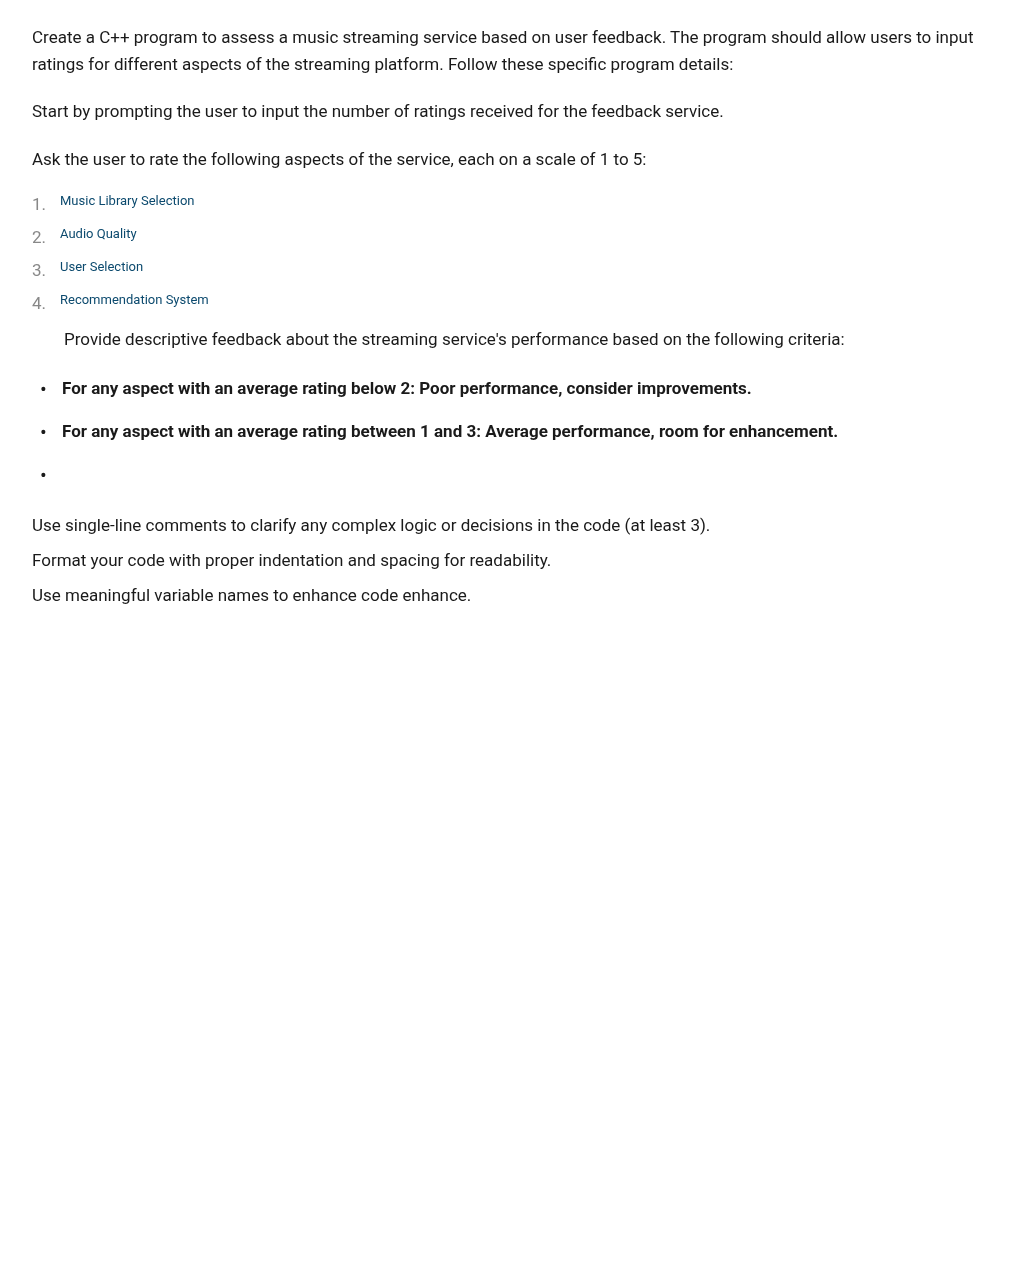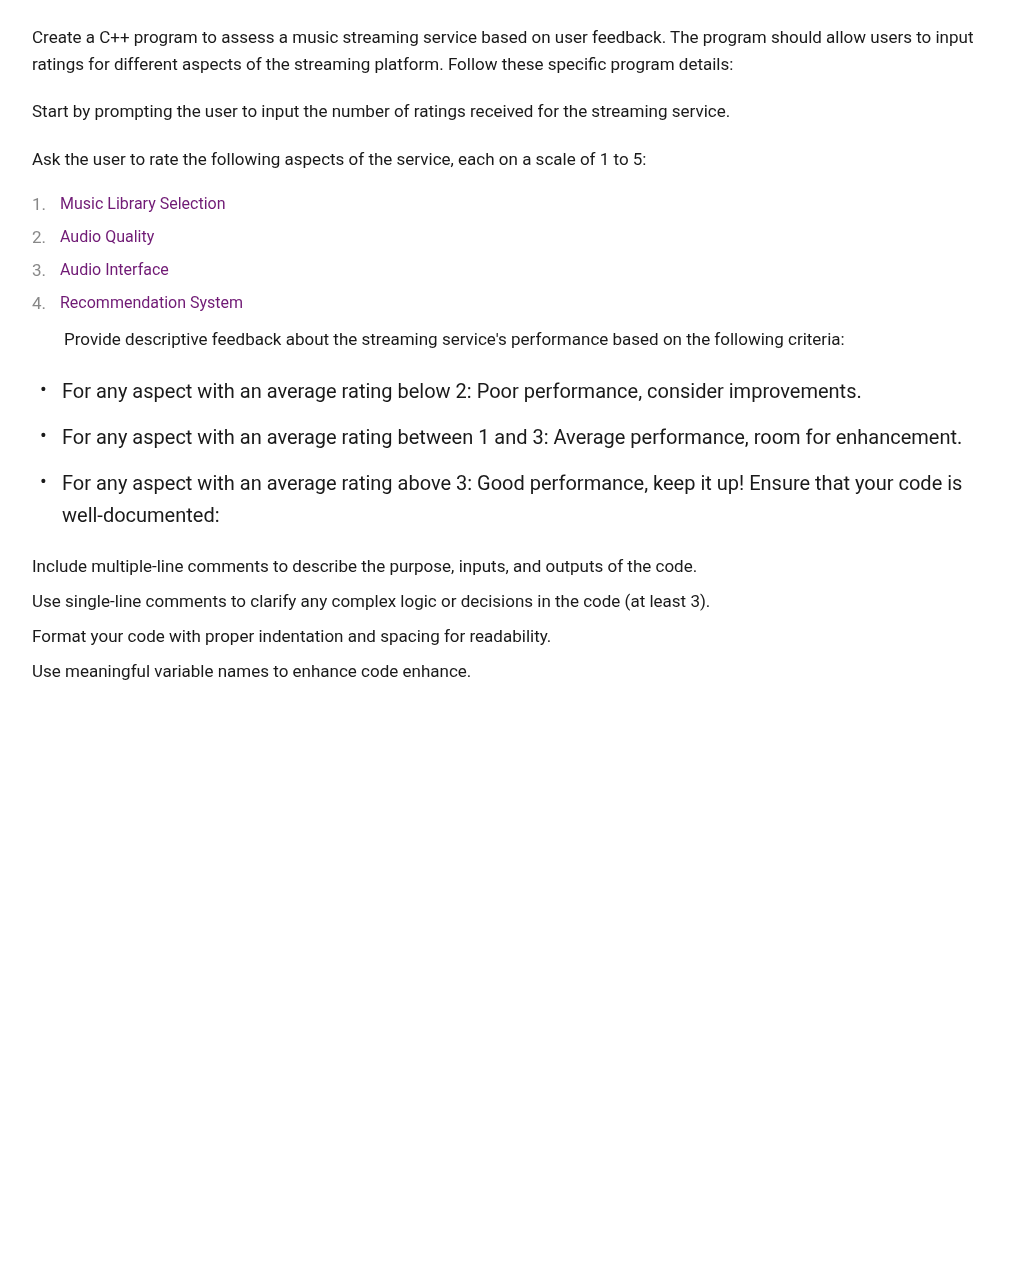"Start by prompting the user" p.intro-para { text: streaming -> feedback }
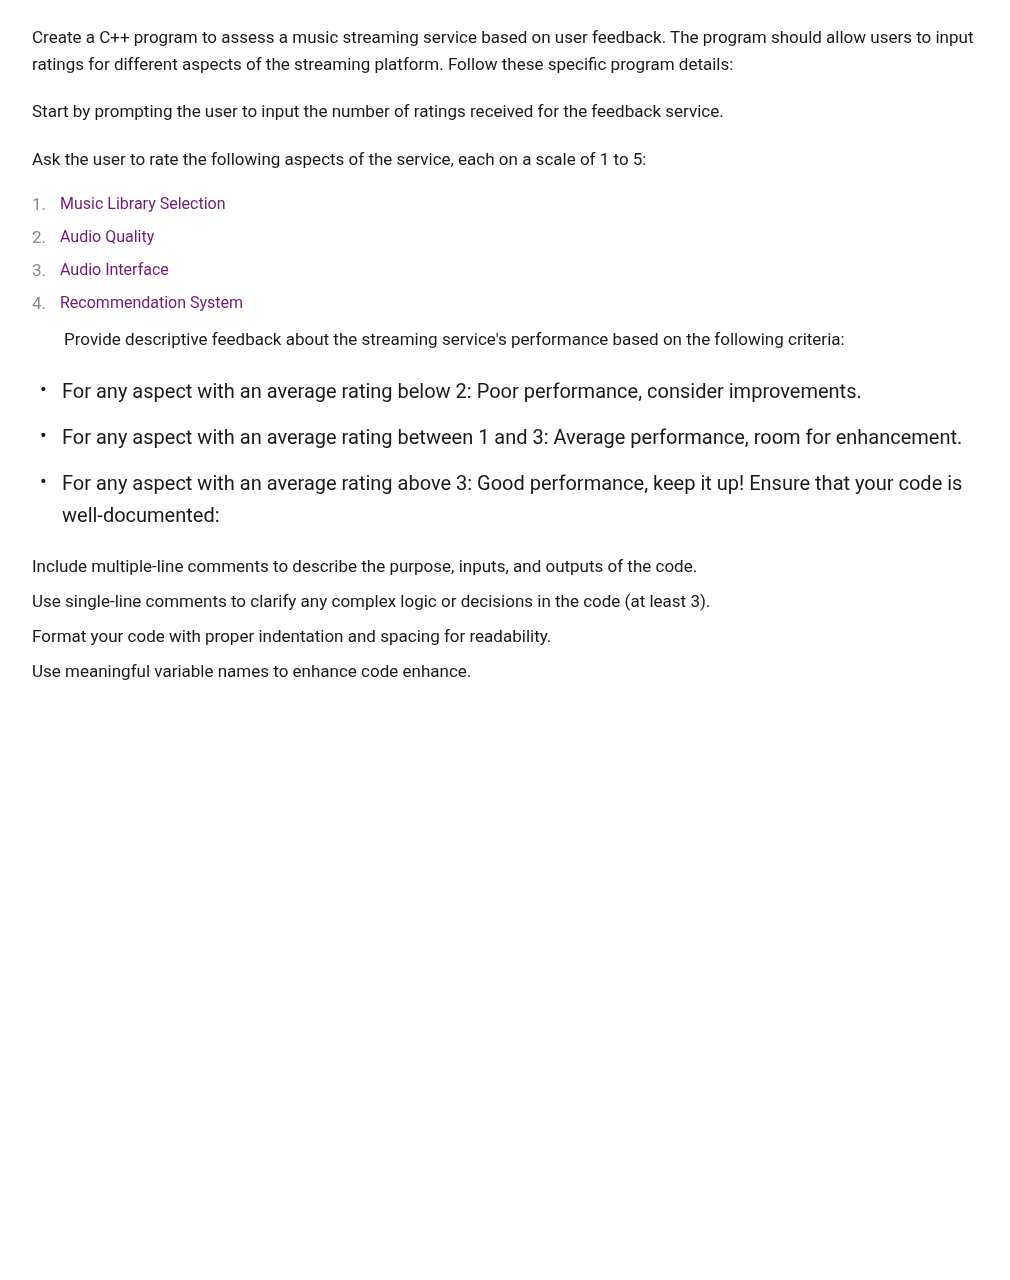"Music Library Selection" .list-text { color: #701a75 -> #0c4a6e; font-size: 16px -> 13px }
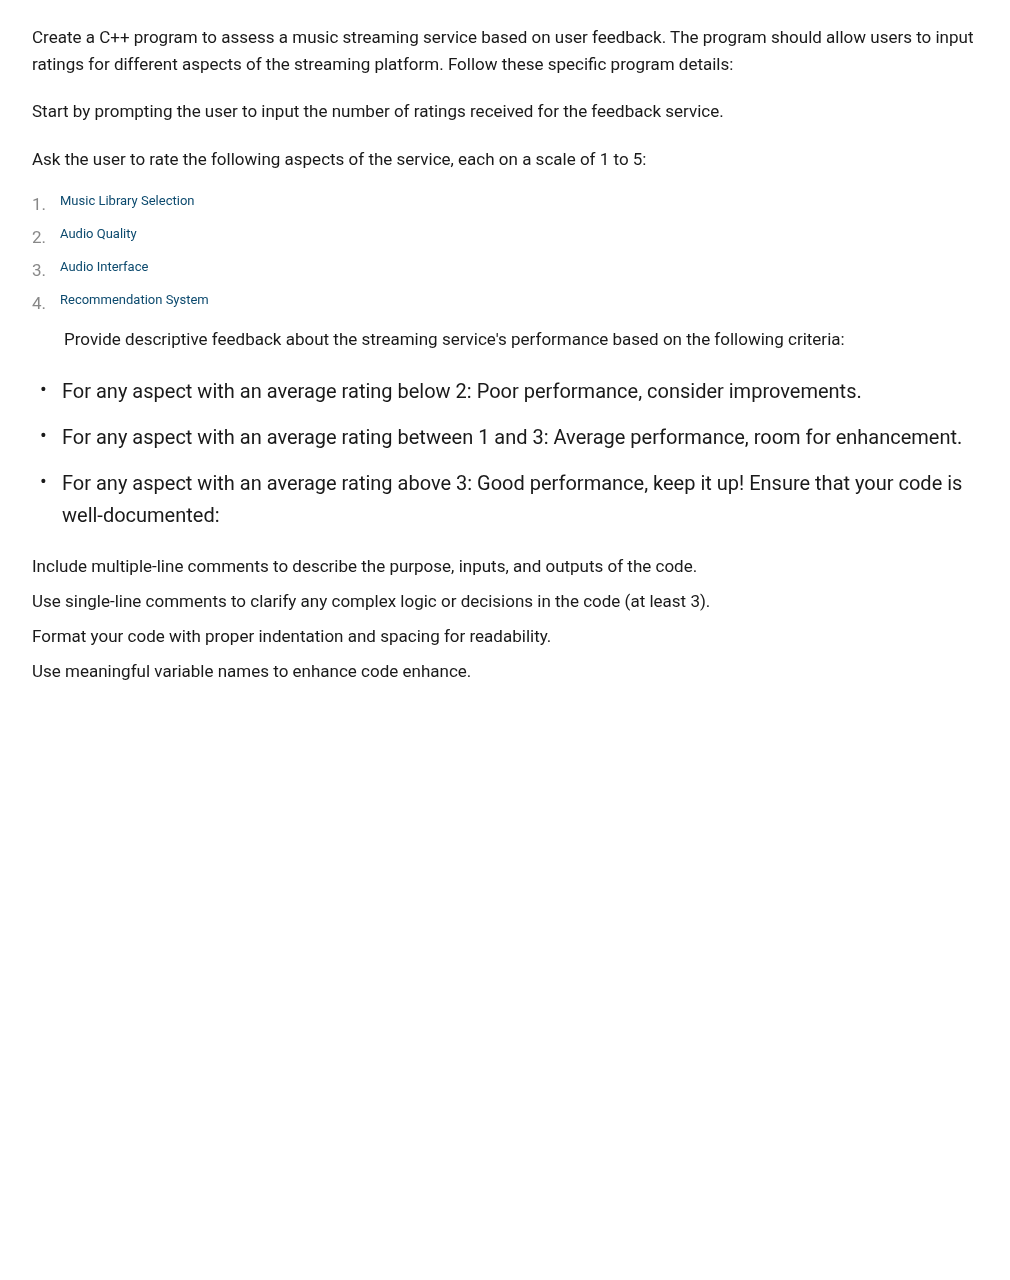"Audio Interface" span.list-text { text: Audio Interface -> User Selection }
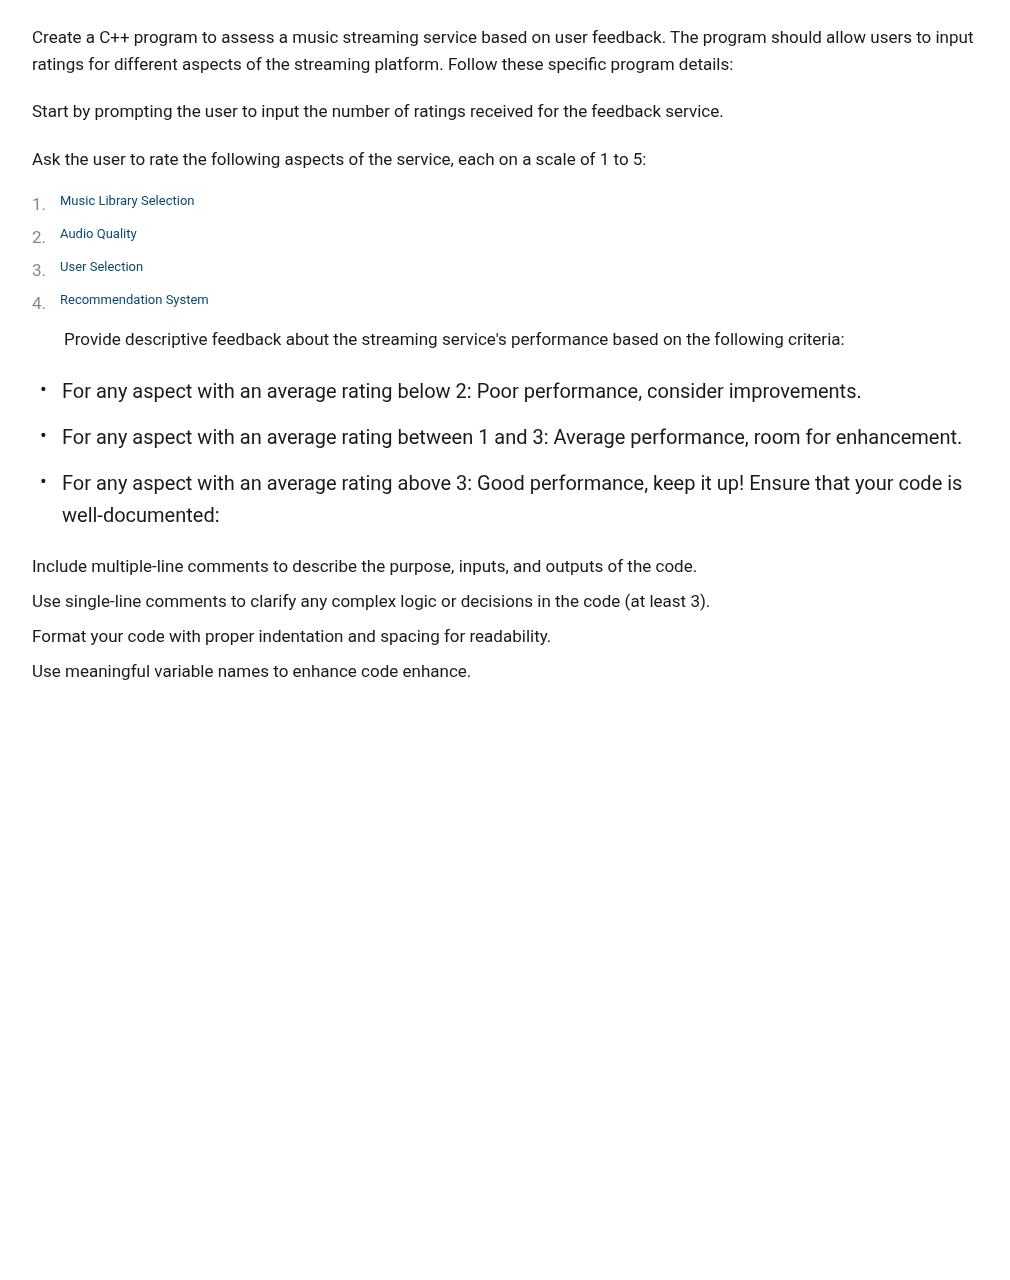"For any aspect with an" .bullet-text { font-size: 20px -> 17px; font-weight: none -> bold }
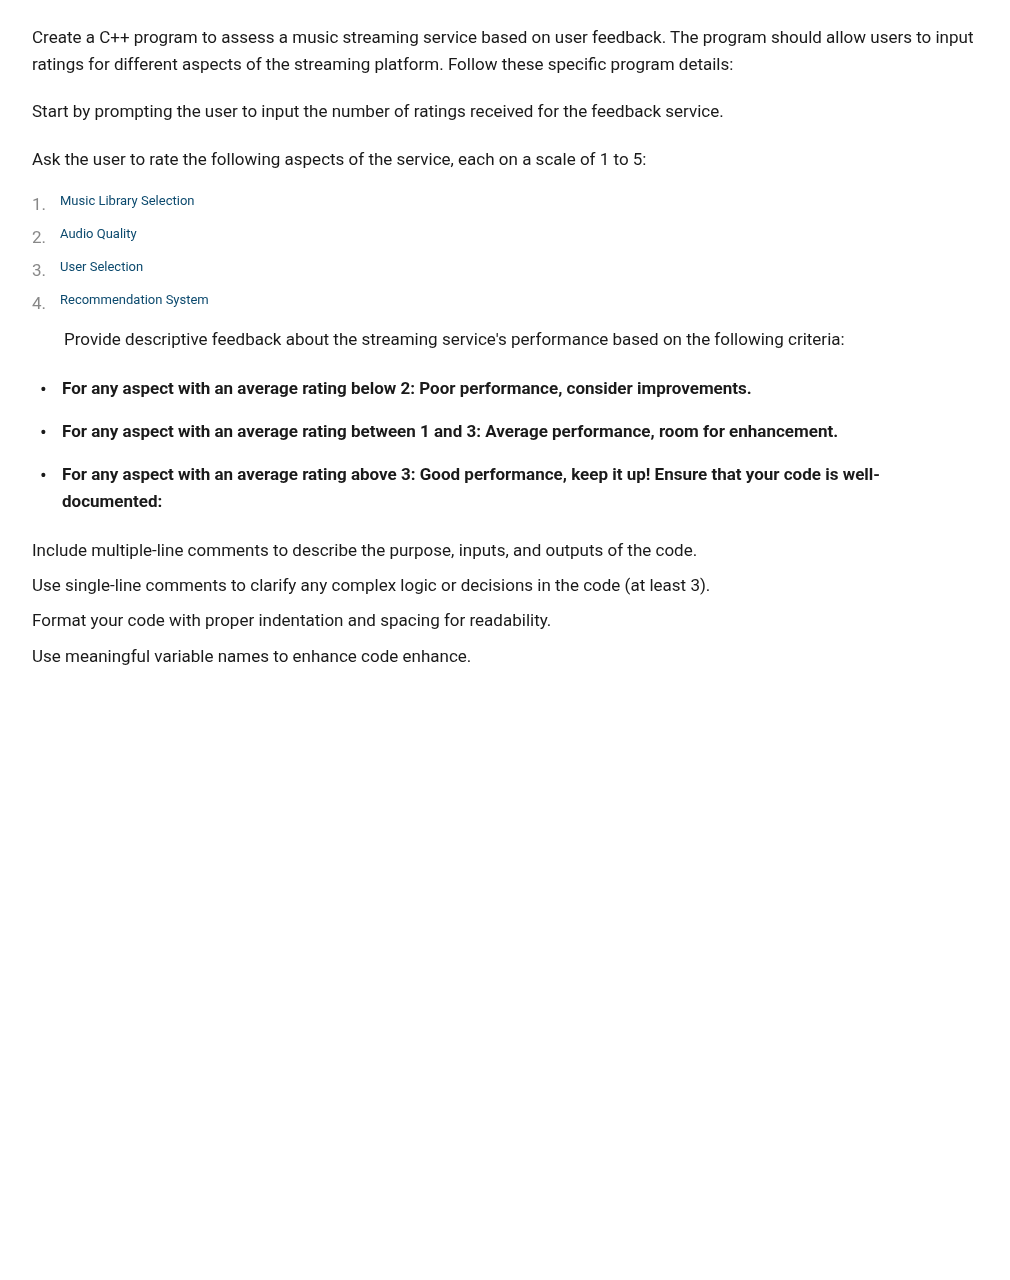"For any aspect with an average rating above" span.bullet-text { html: <span>For any aspect with an average rating above 3: Good performance, keep it up! Ensure that your code is well-documented:</span> -> none }
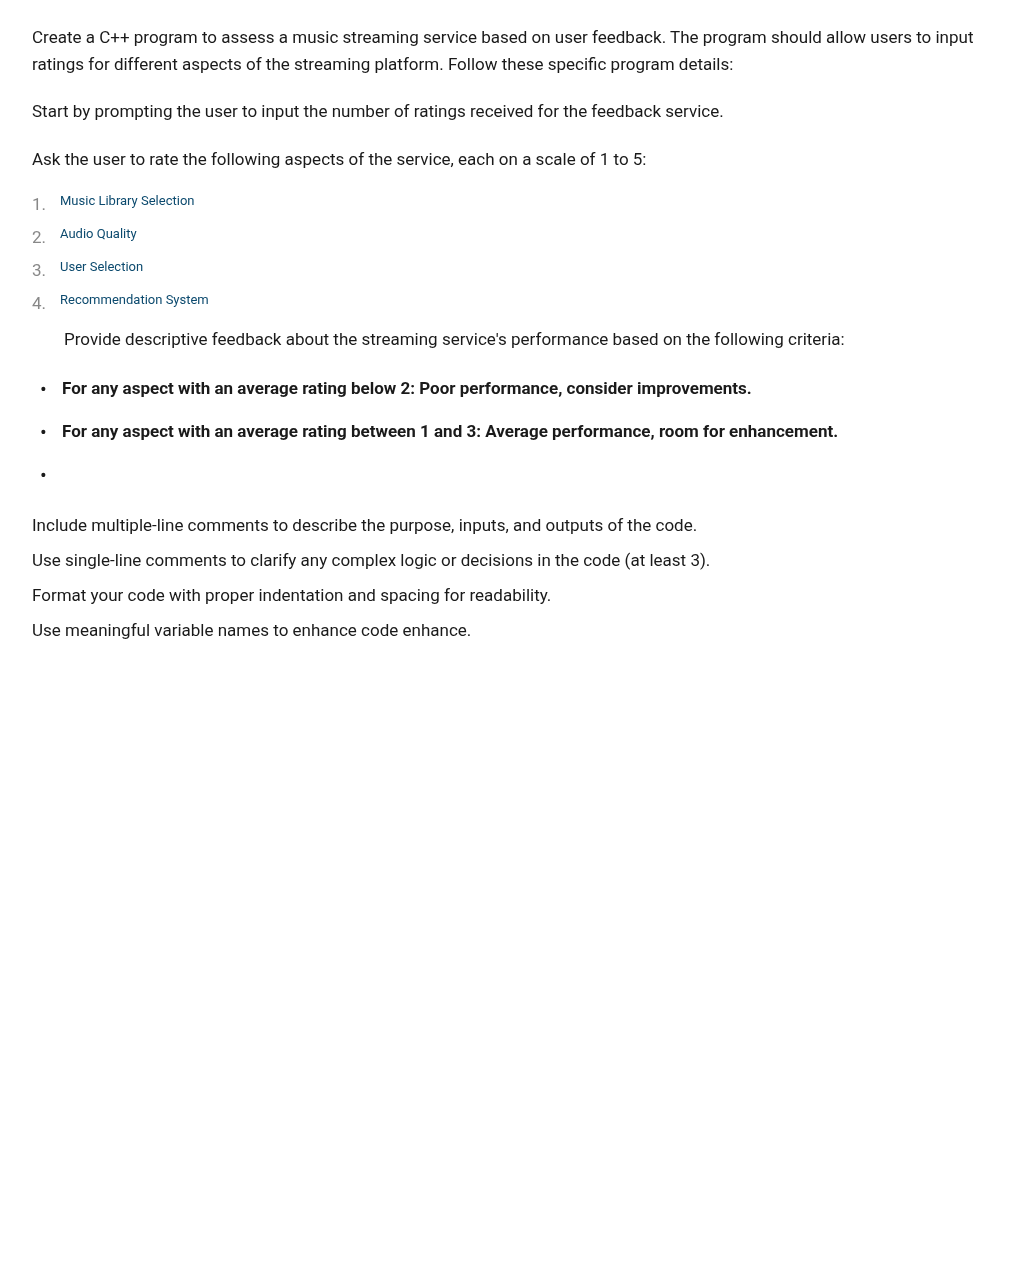"Include multiple-line comments to" p.bottom-para { html: <p>Include multiple-line comments to describe the purpose, inputs, and outputs of the code.</p> -> none }
